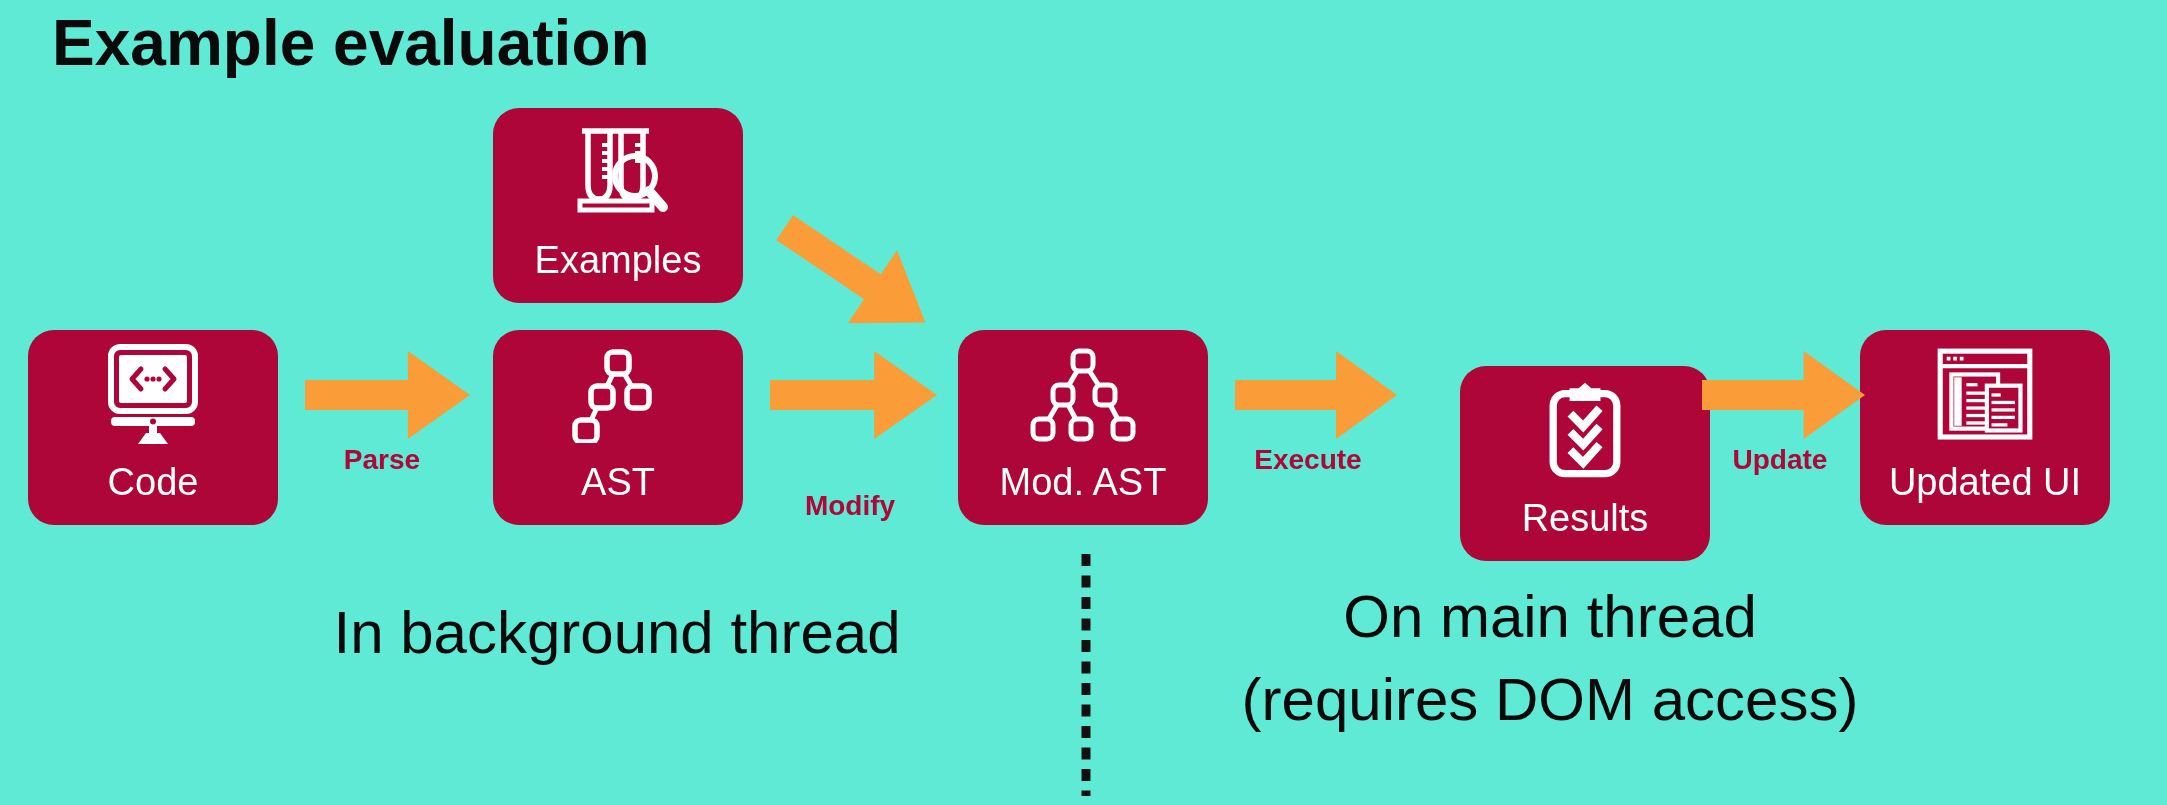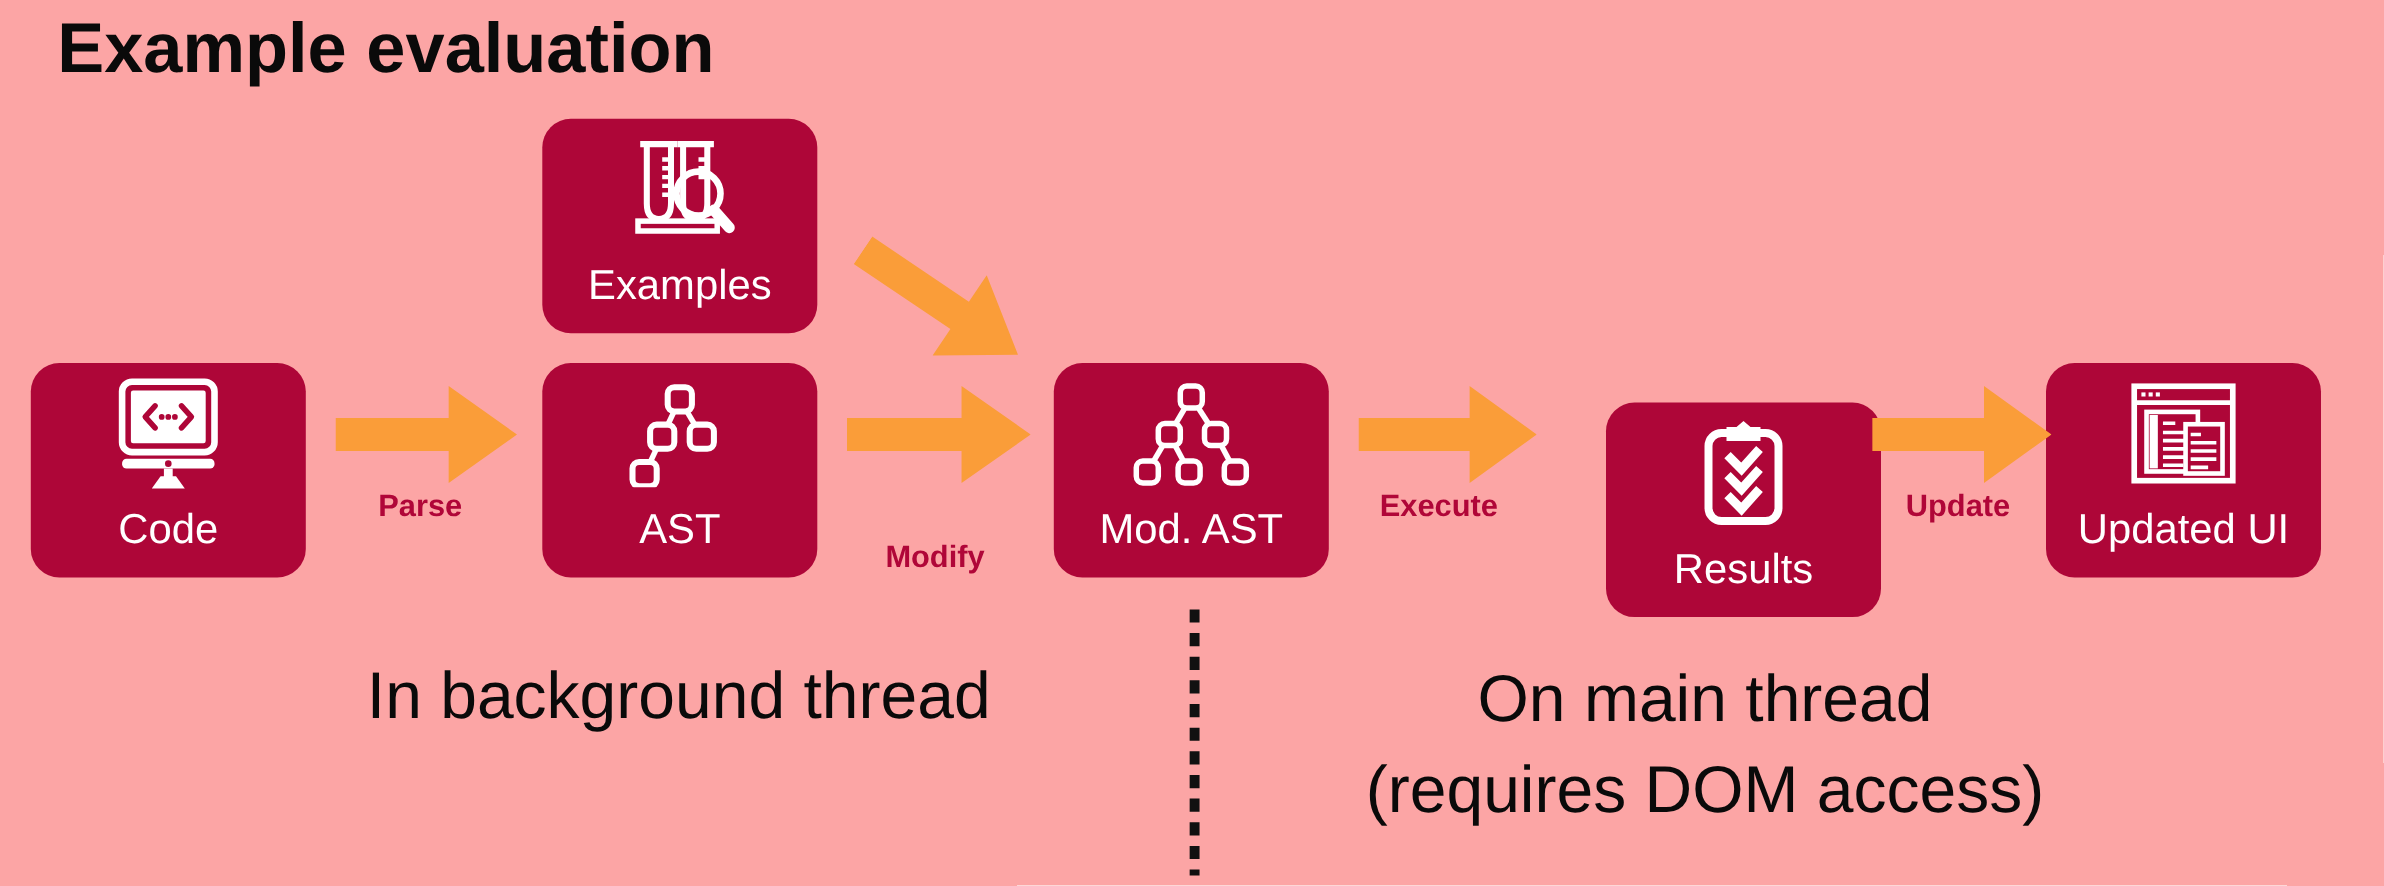"Example evaluation" .canvas { background: #fca5a5 -> #5eead4 }
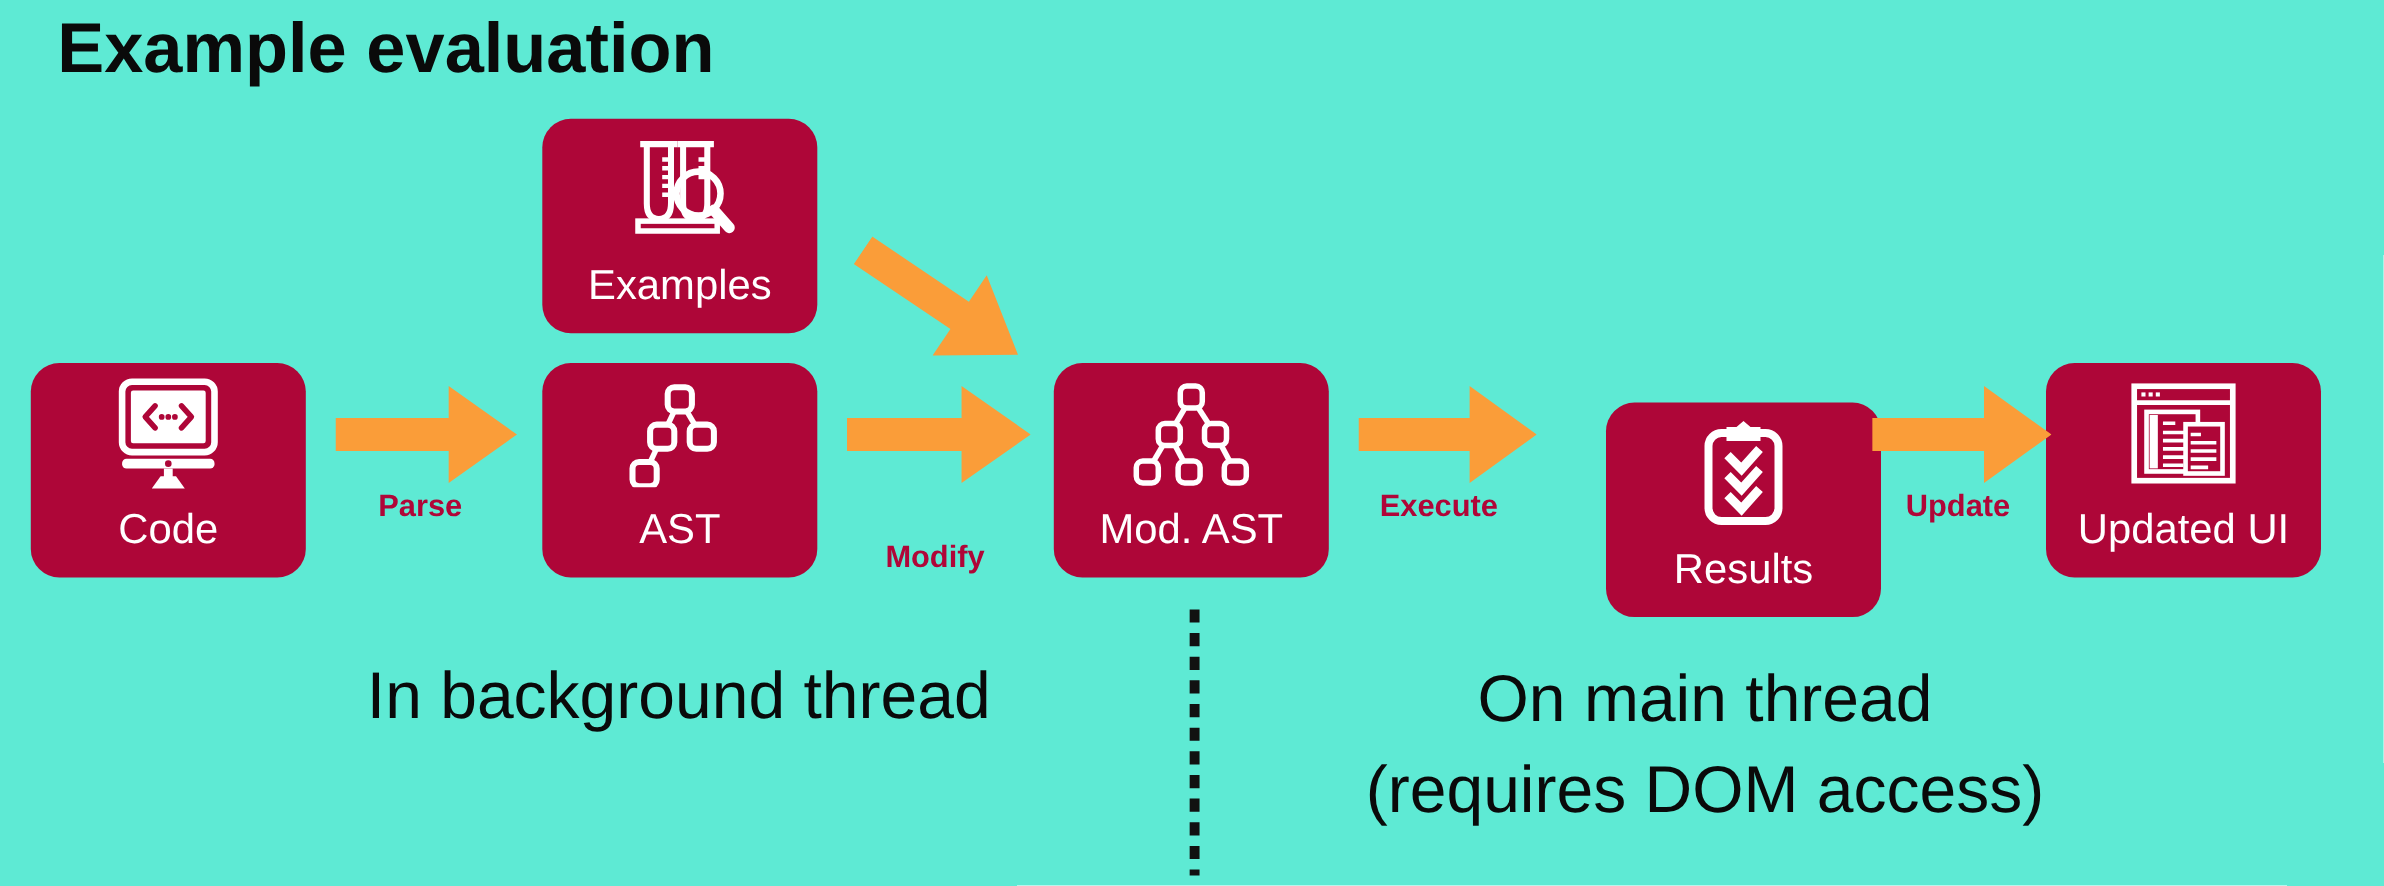"On main thread" #main-thread { top: 594px -> 576px }
